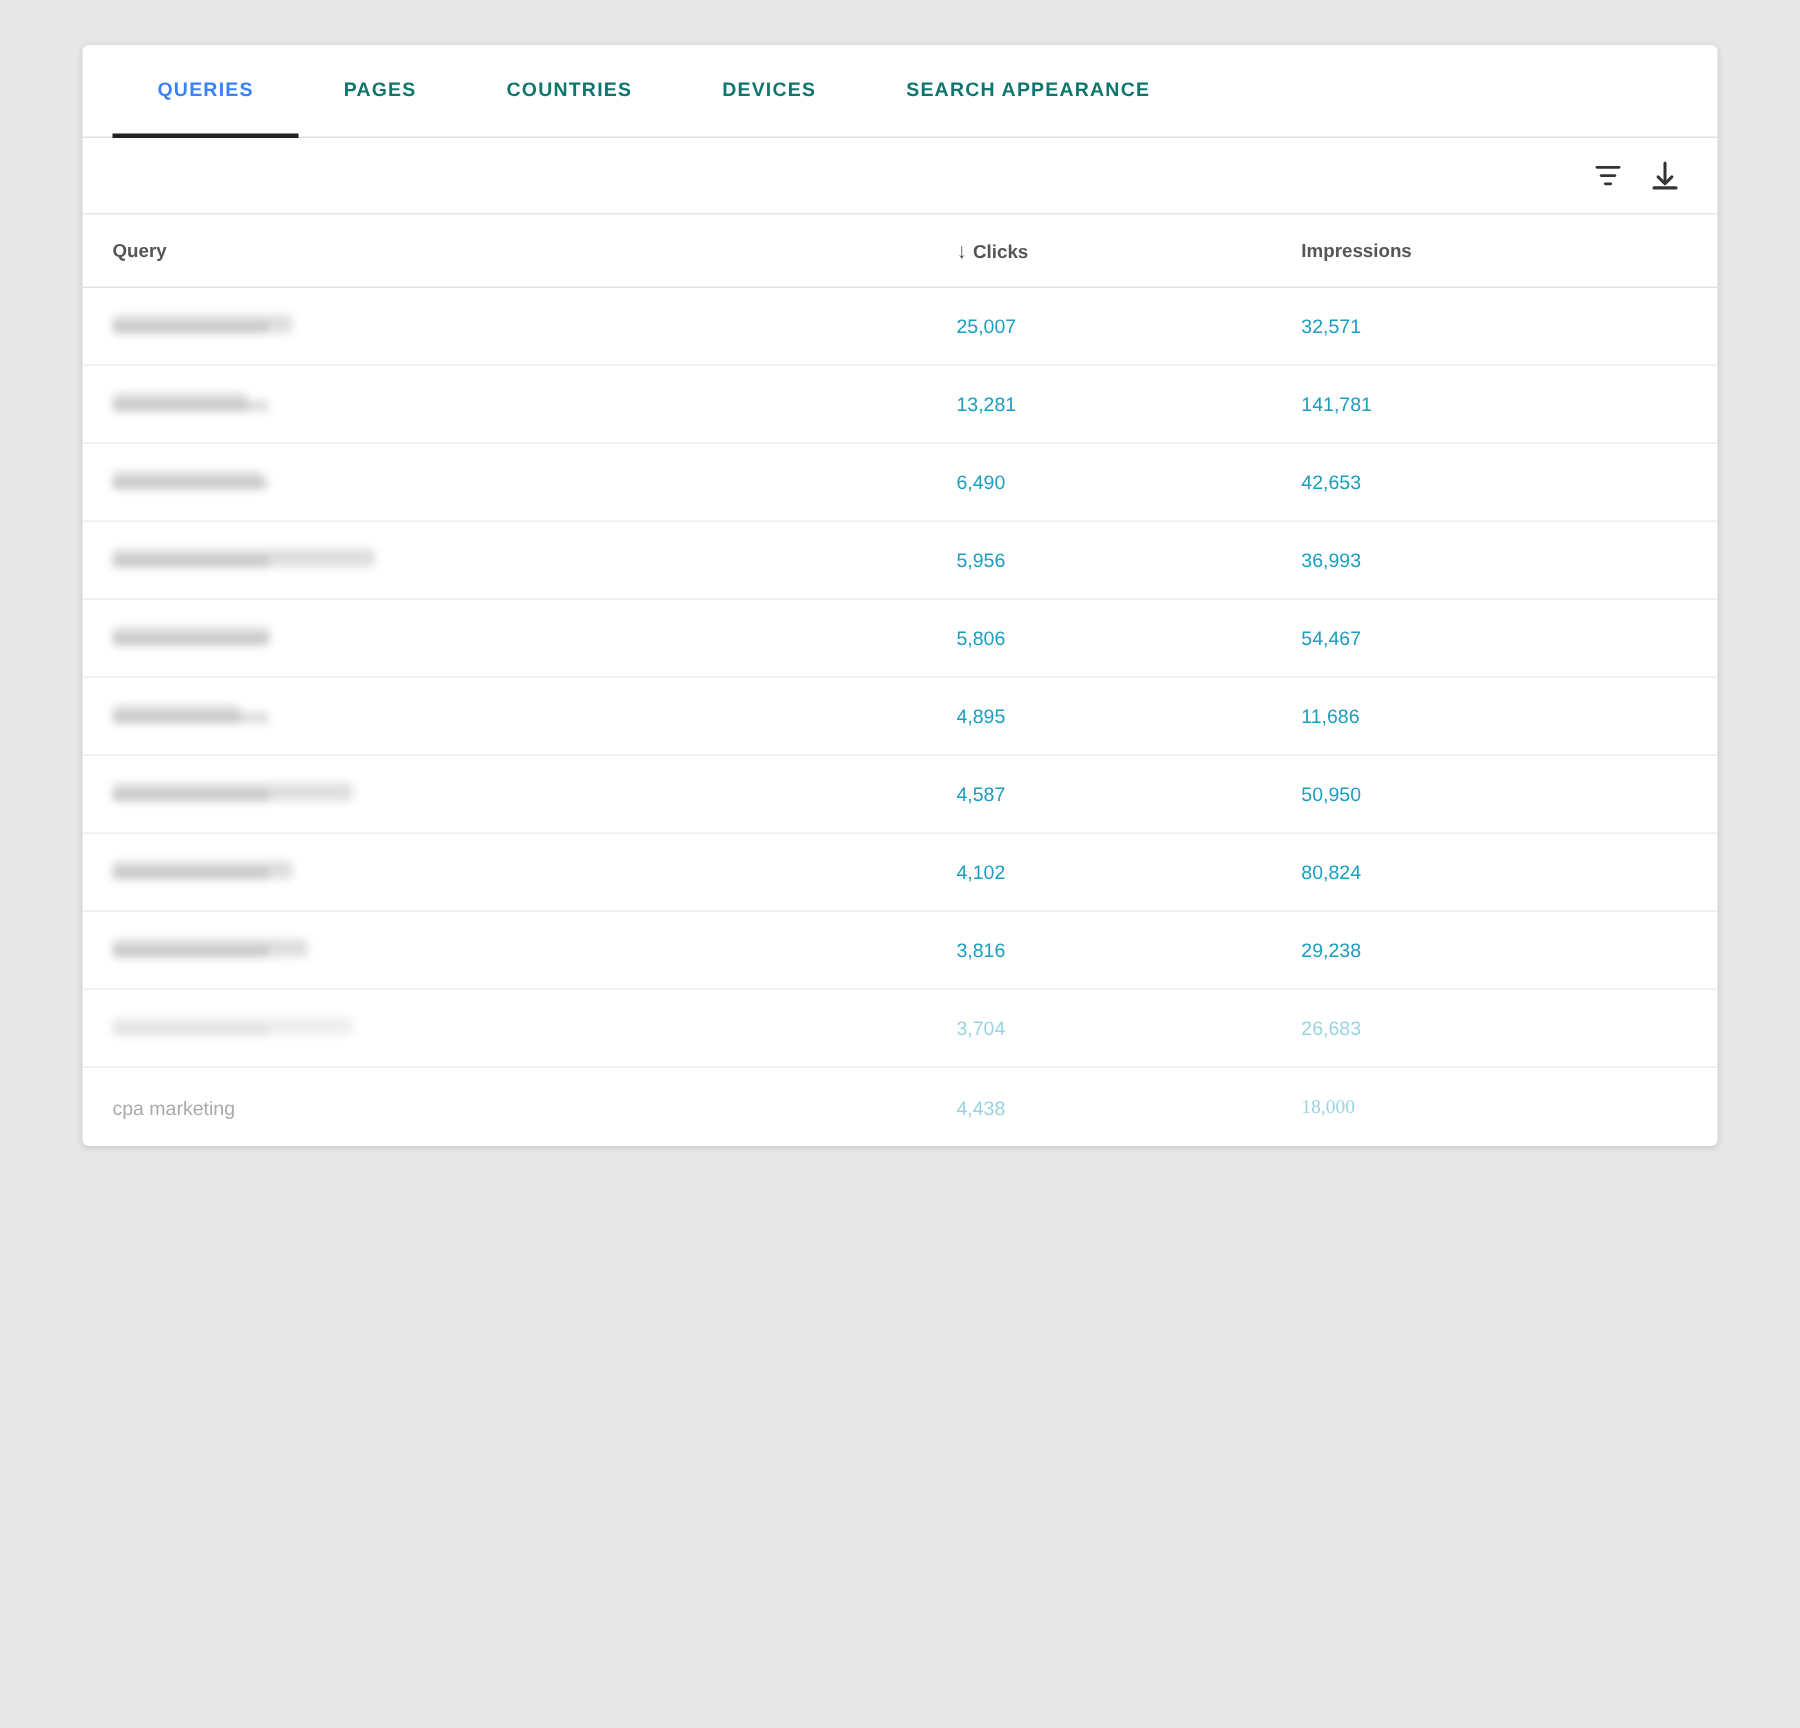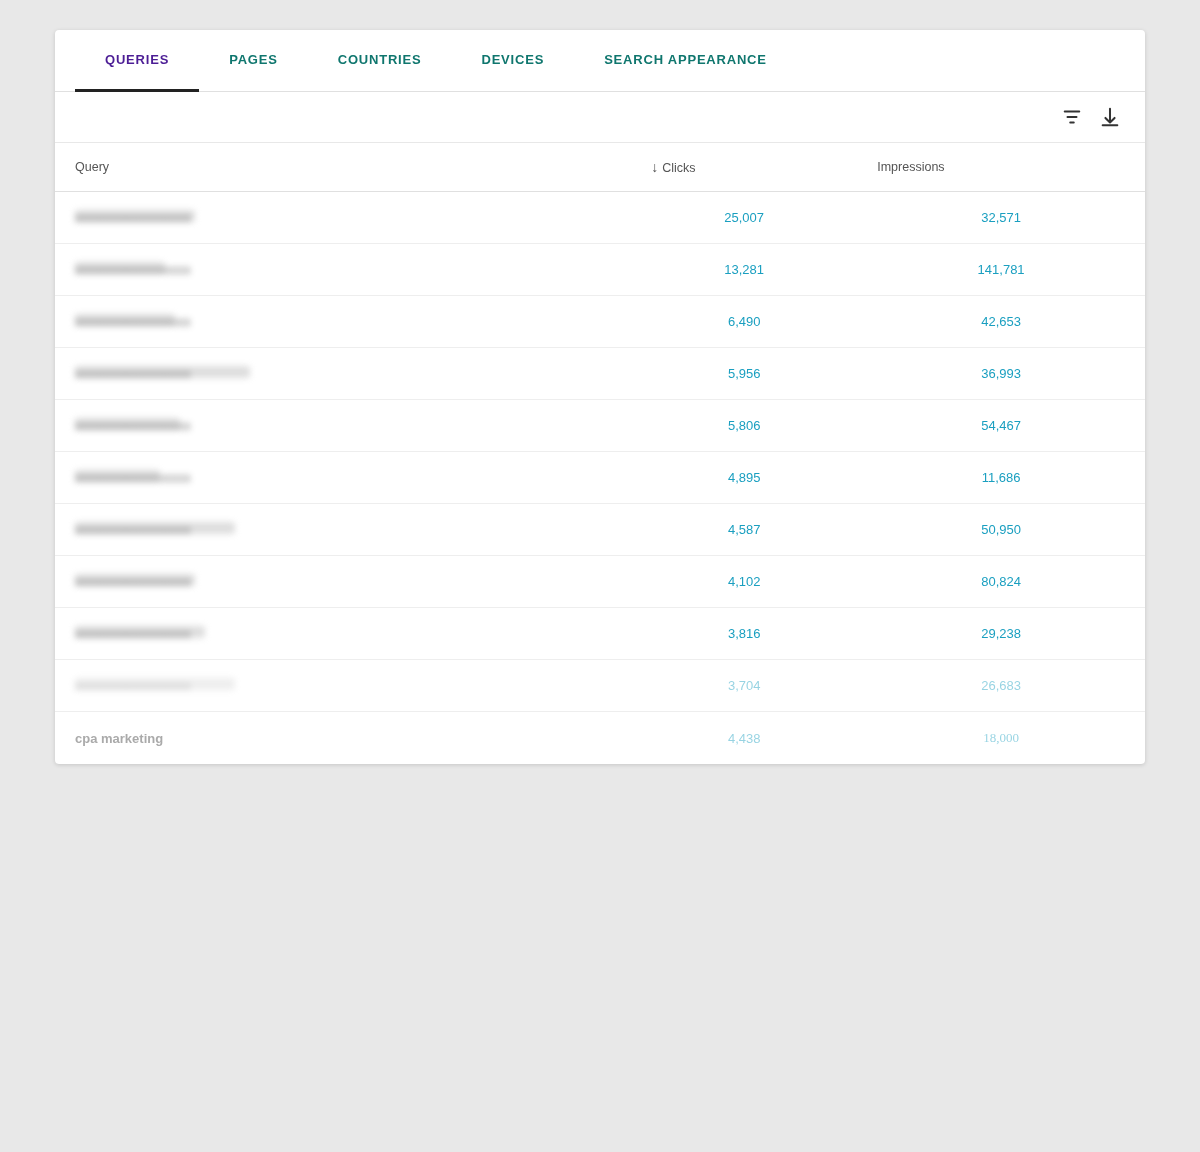"QUERIES" .tab.active { color: #4c1d95 -> #3b82f6 }
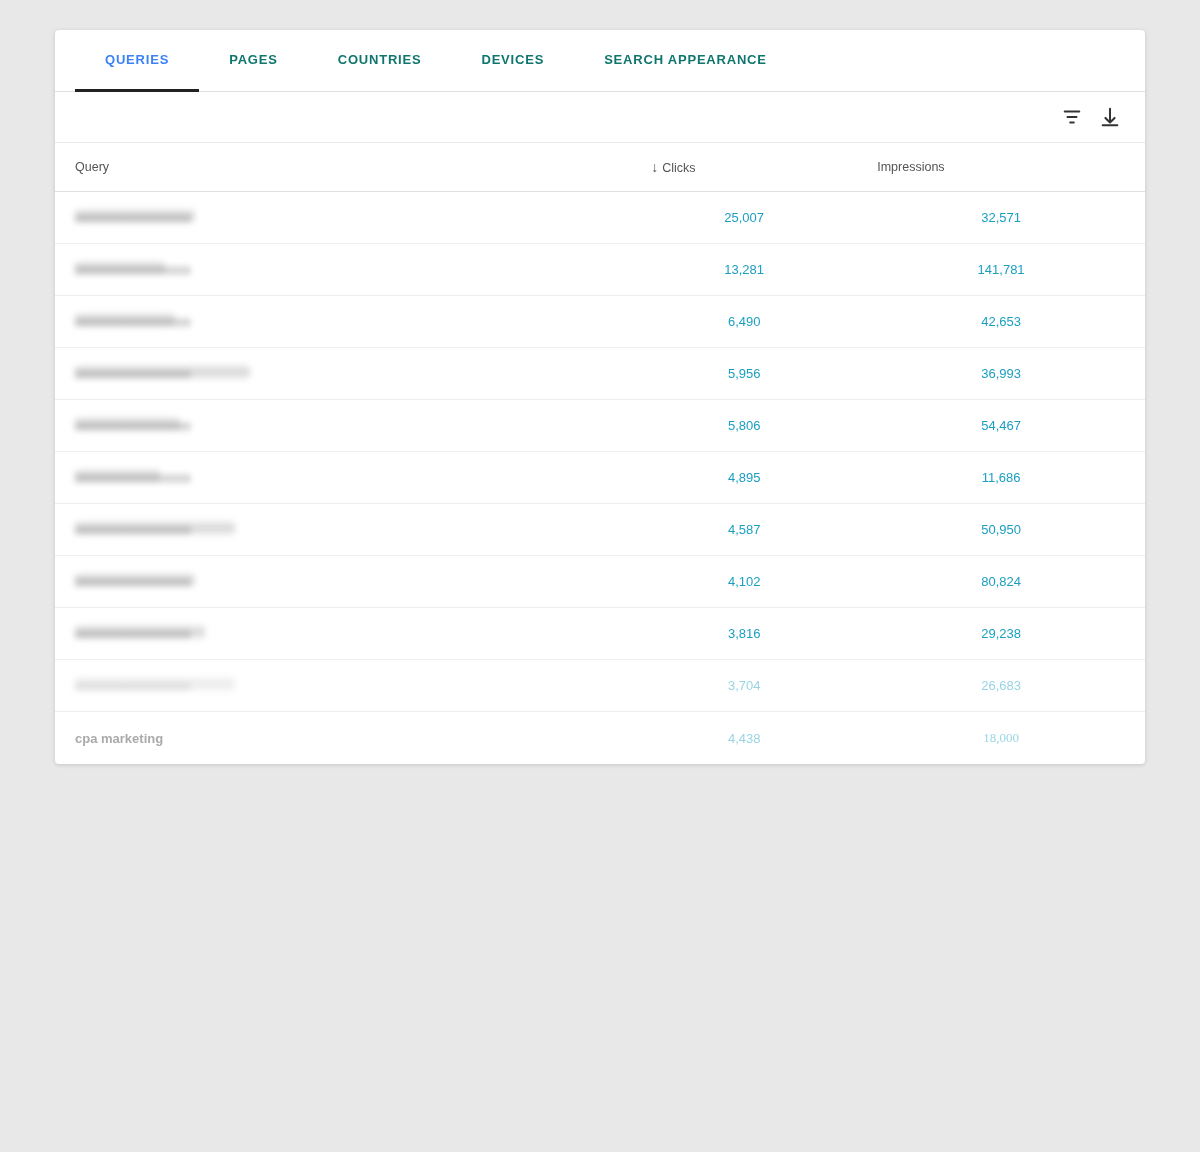"Query" thead th { font-weight: 400 -> 700 }
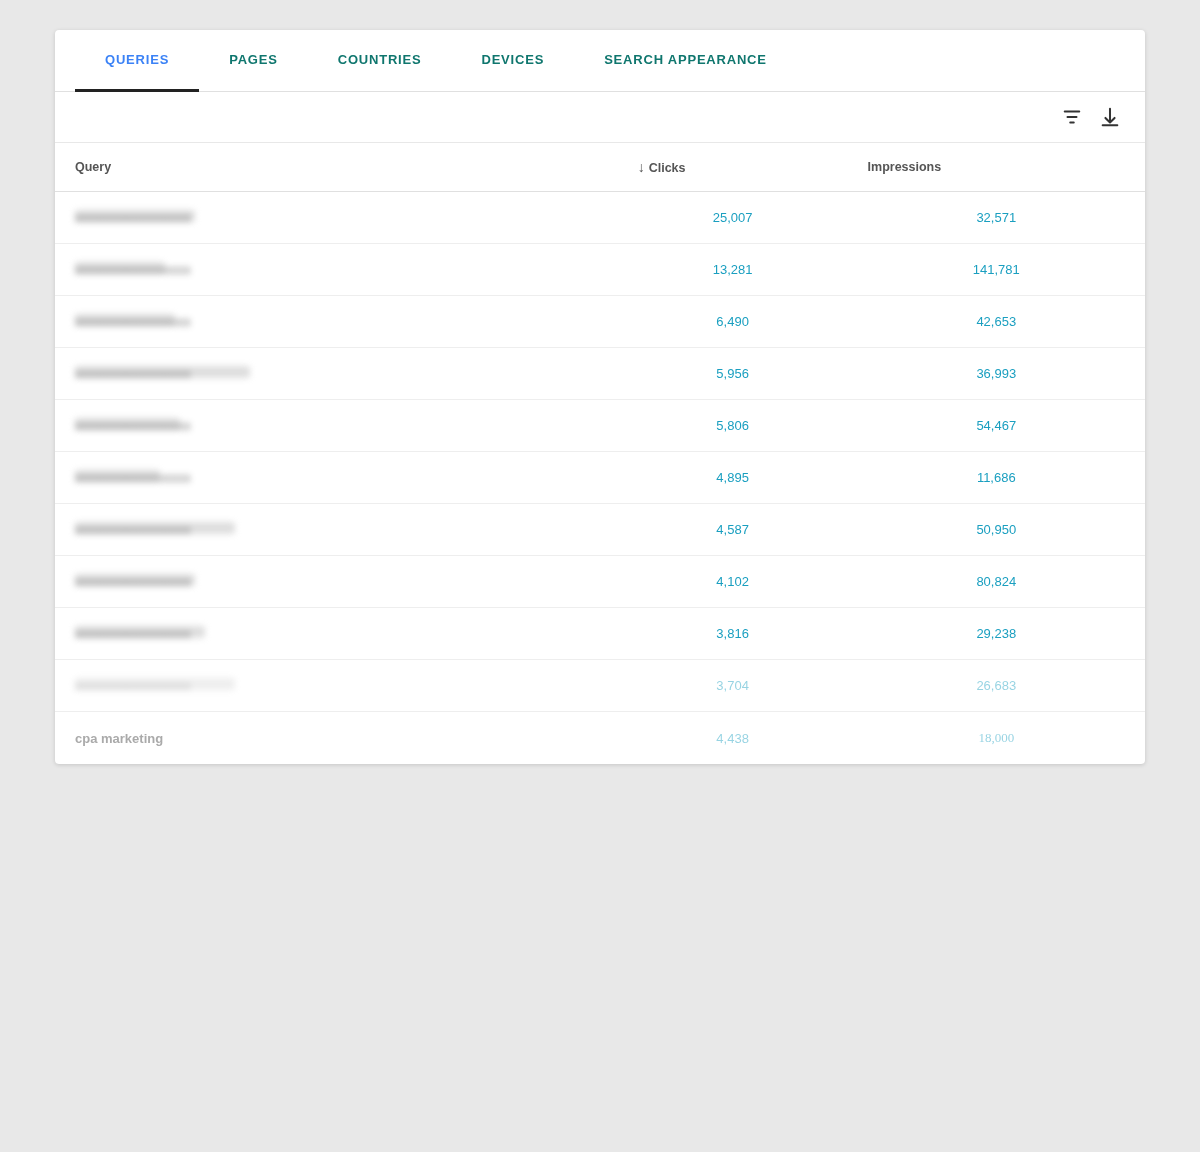"25,007" tbody td.numeric { text-align: center -> left }
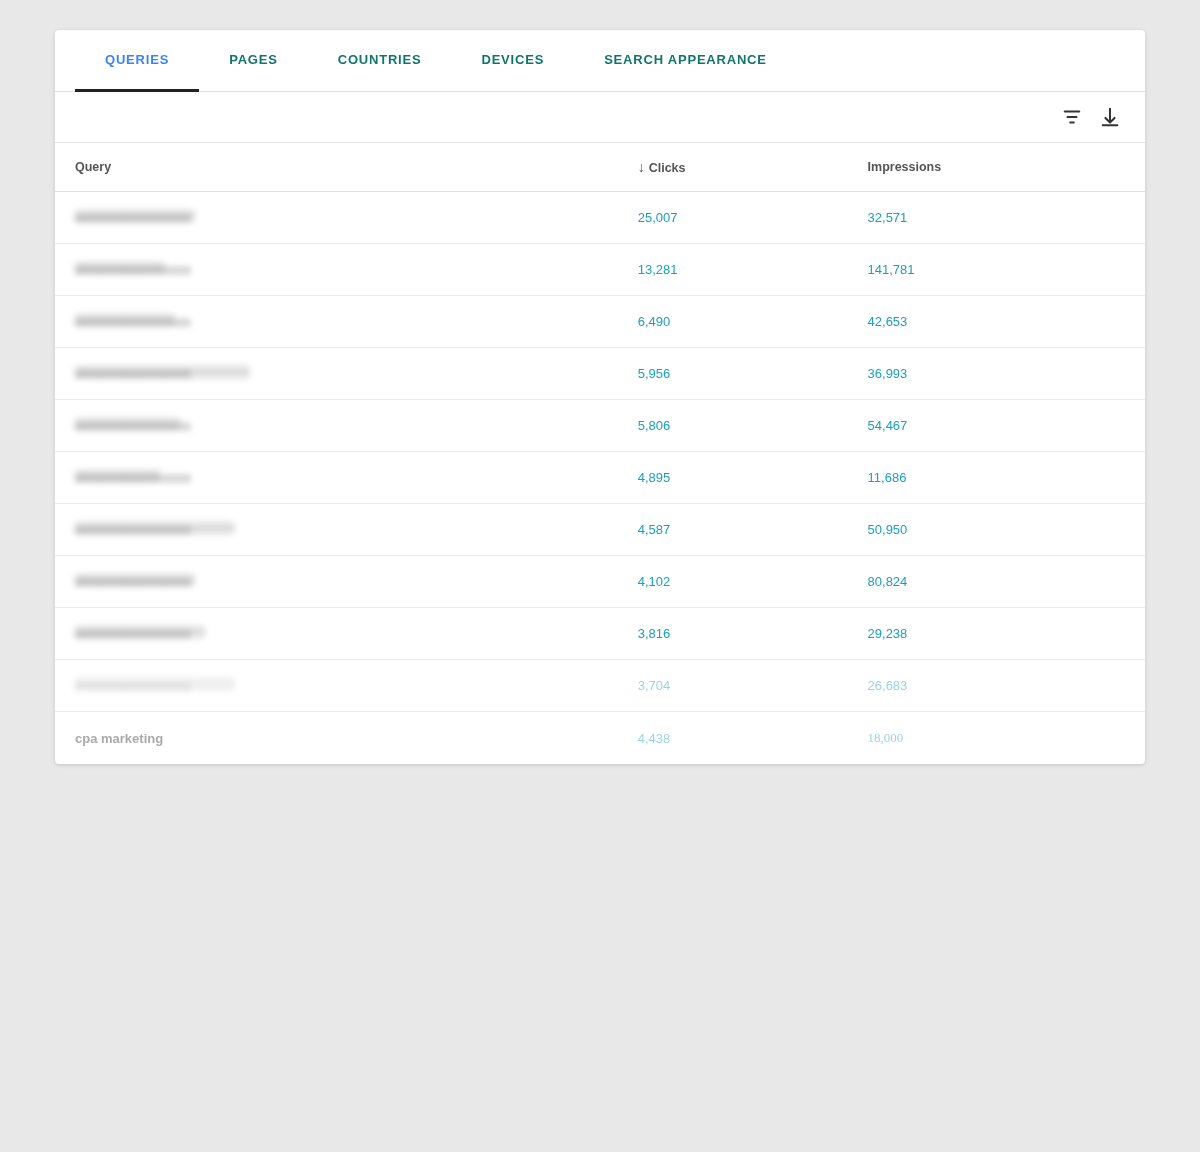"cpa marketing" tbody td.query-cell { font-weight: bold -> none }
